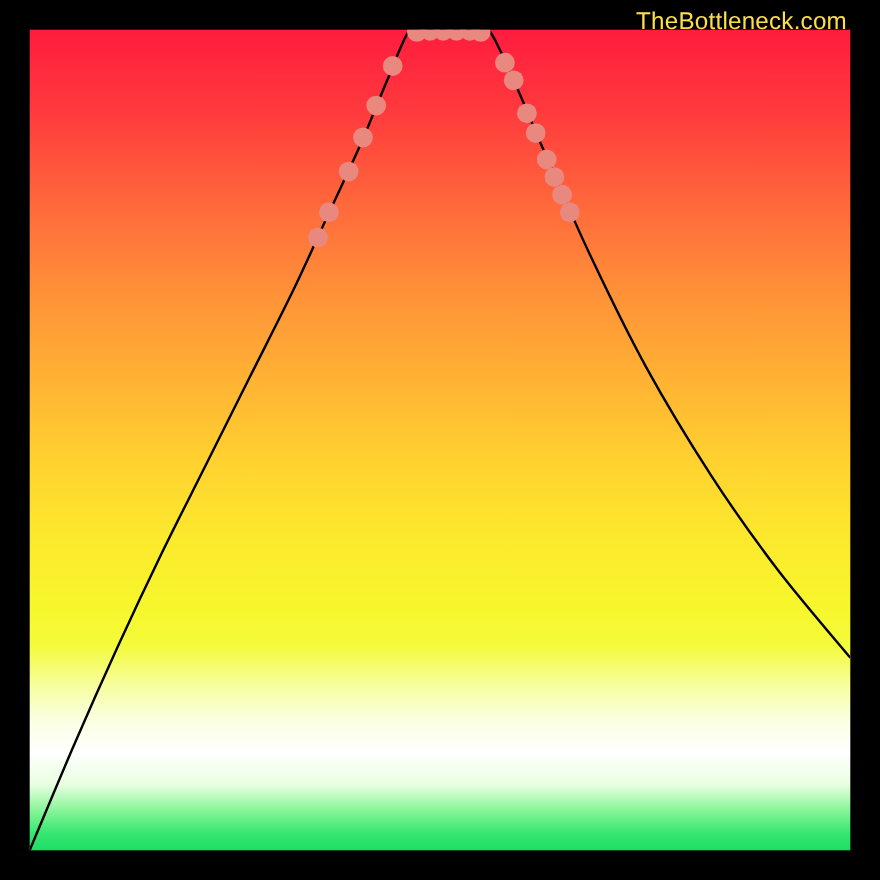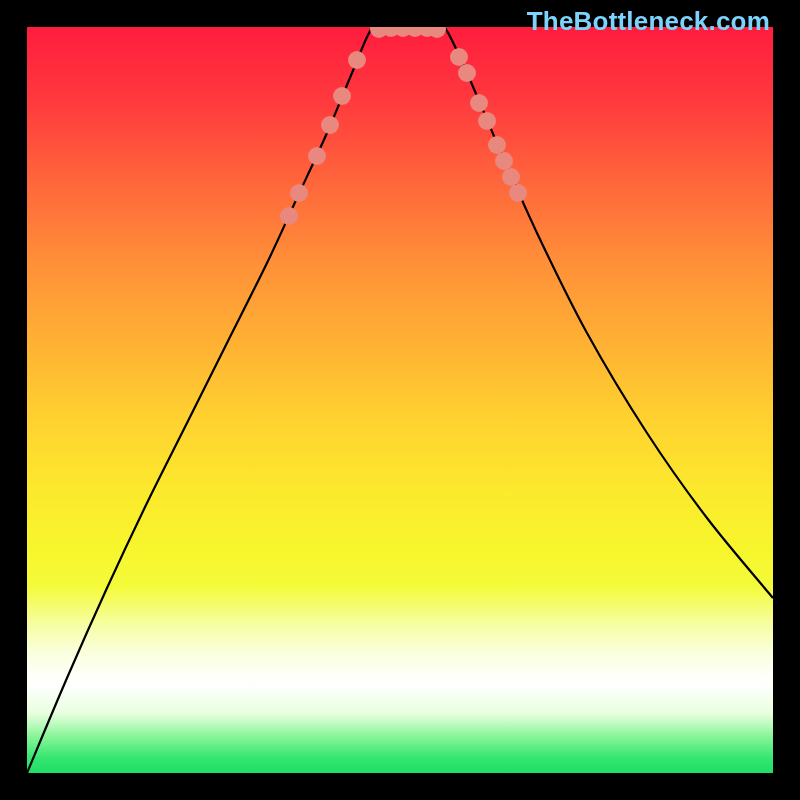"TheBottleneck.com" .watermark { color: #7dd3fc -> #fde047; font-size: 26px -> 22px; font-weight: 700 -> 400 }
